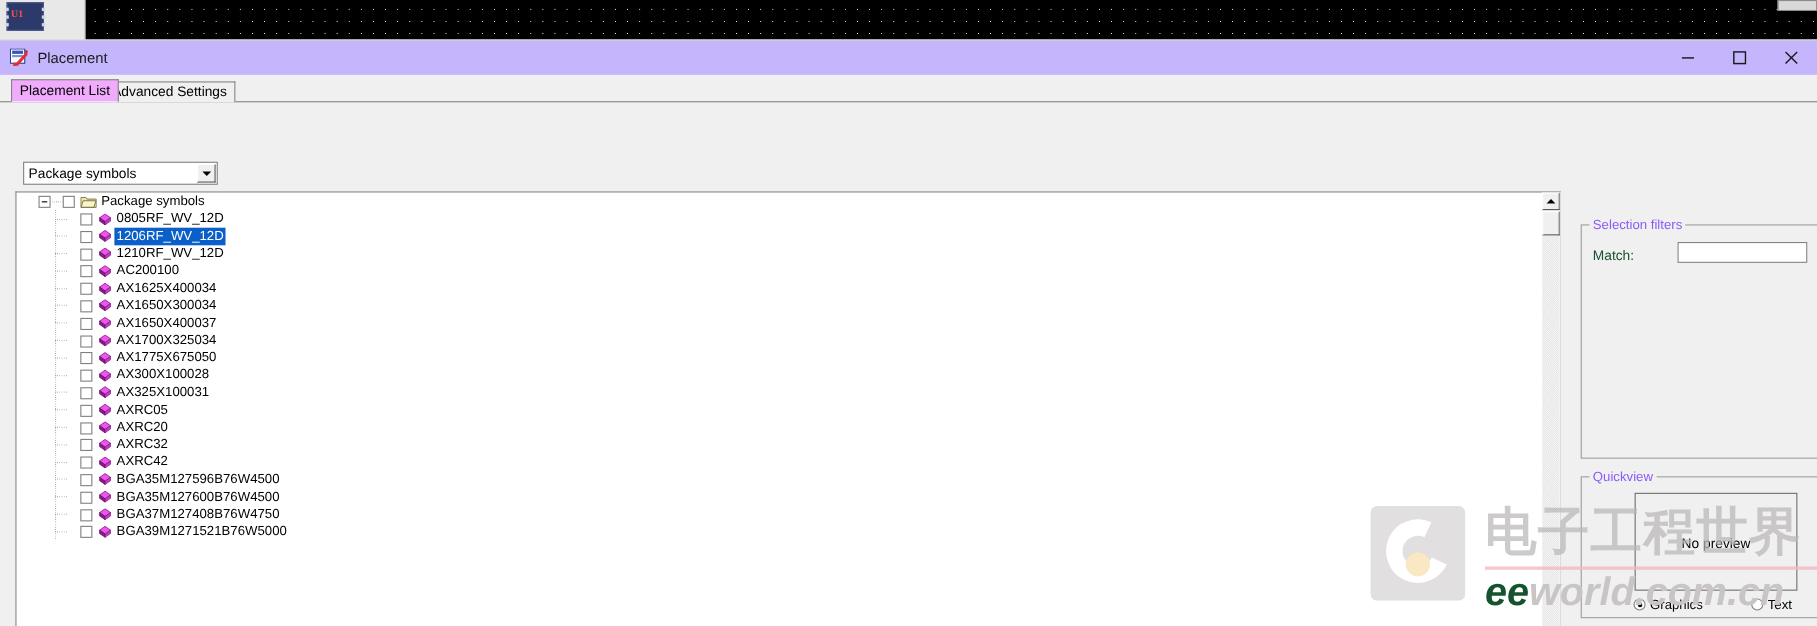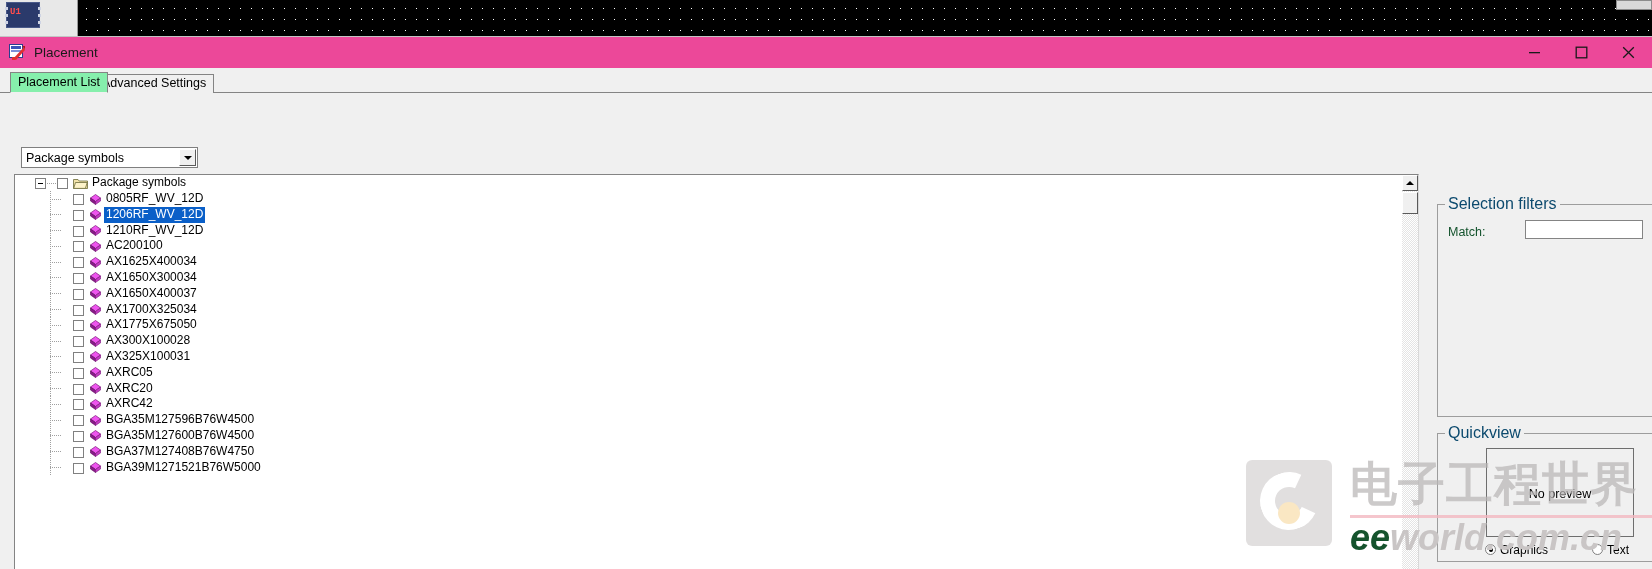"U1" #pcb-component-u1 .u1-label { font-family: Liberation Mono, monospace -> Liberation Serif, serif }
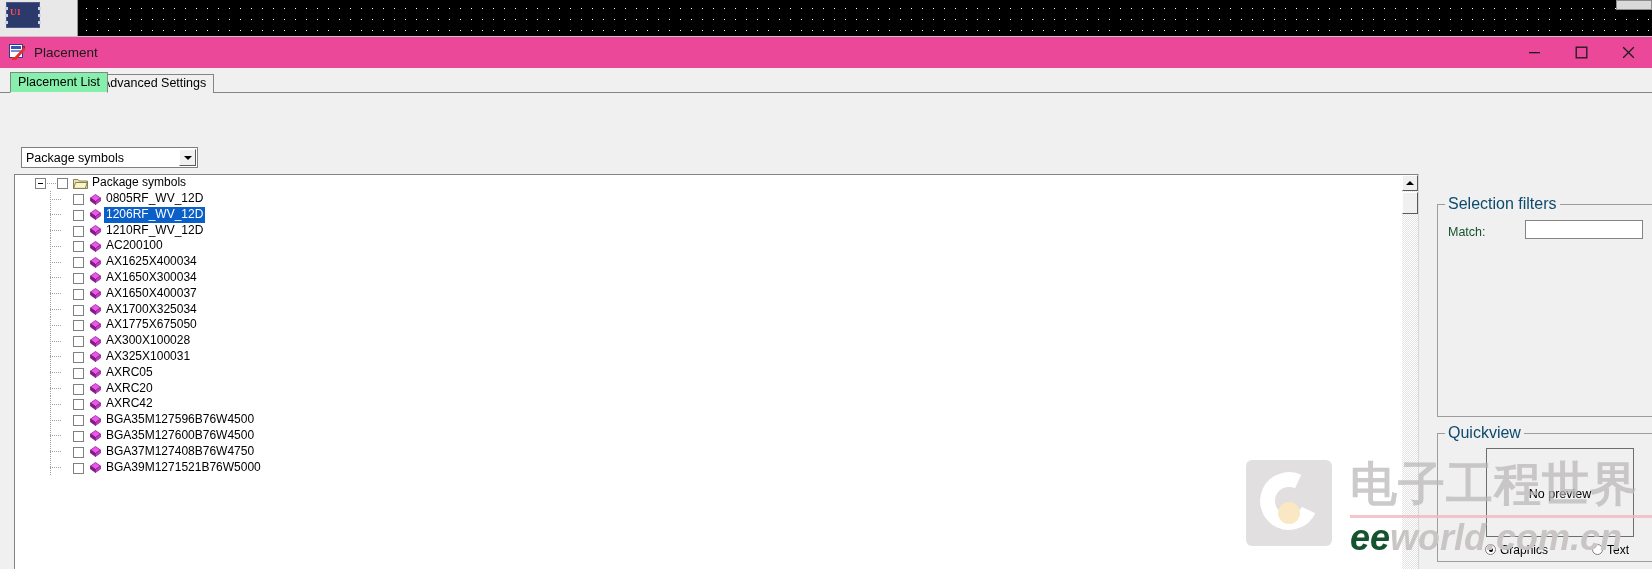"Placement" #placement-titlebar { background: #ec4899 -> #c4b5fd }
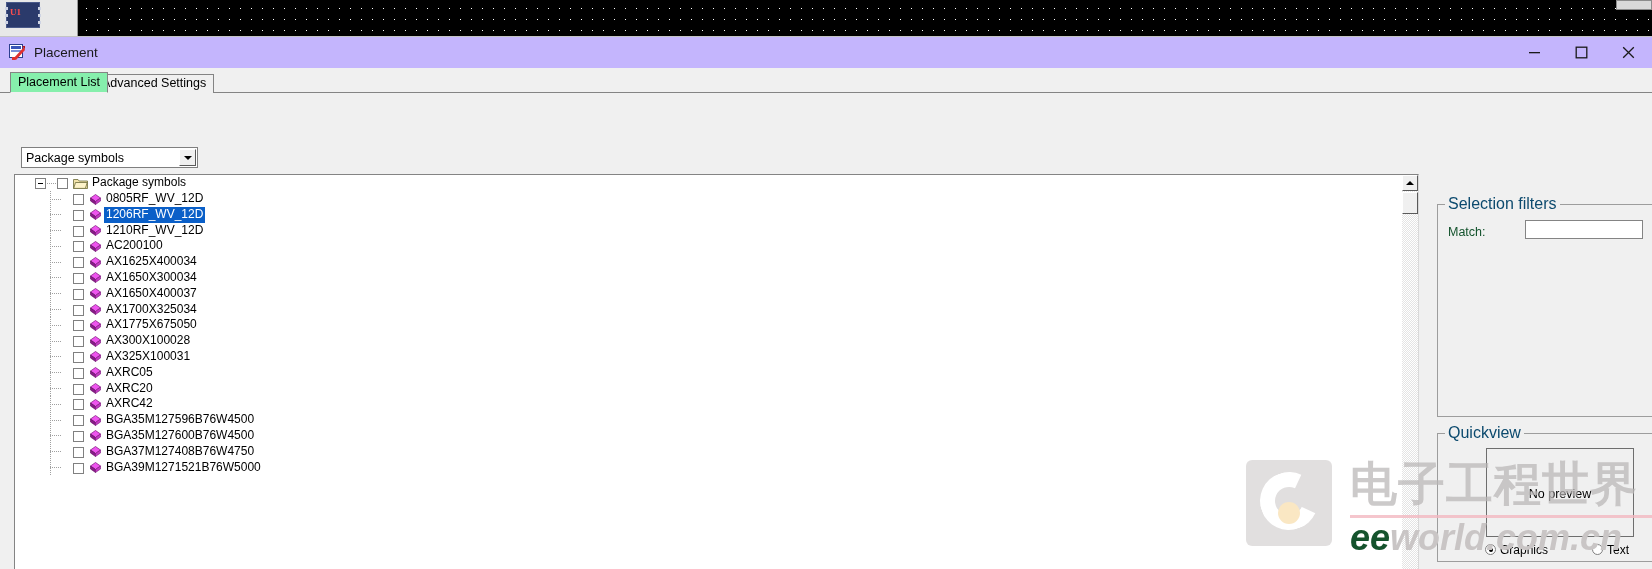"Placement List" #tab-placement-list { background: #86efac -> #f0abfc }
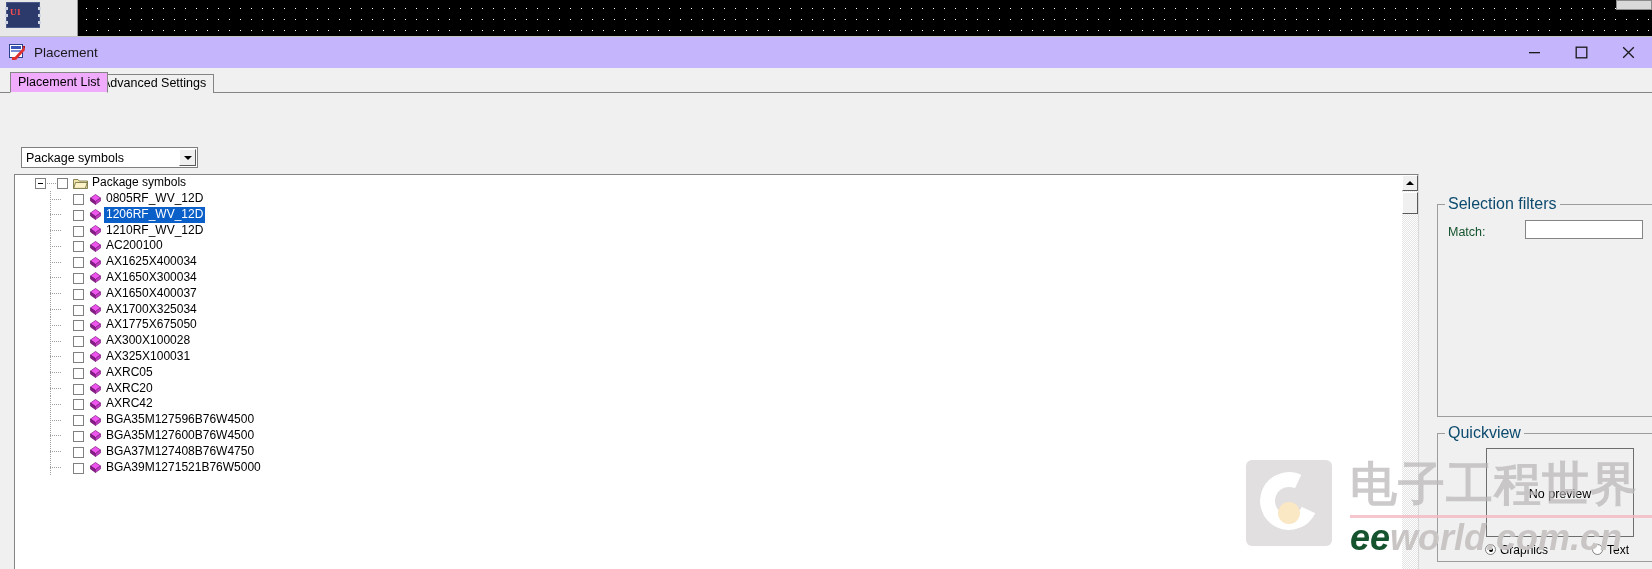"Selection filters" .group-box > .group-legend { color: #0c4a6e -> #8b5cf6; font-size: 16px -> 12px }
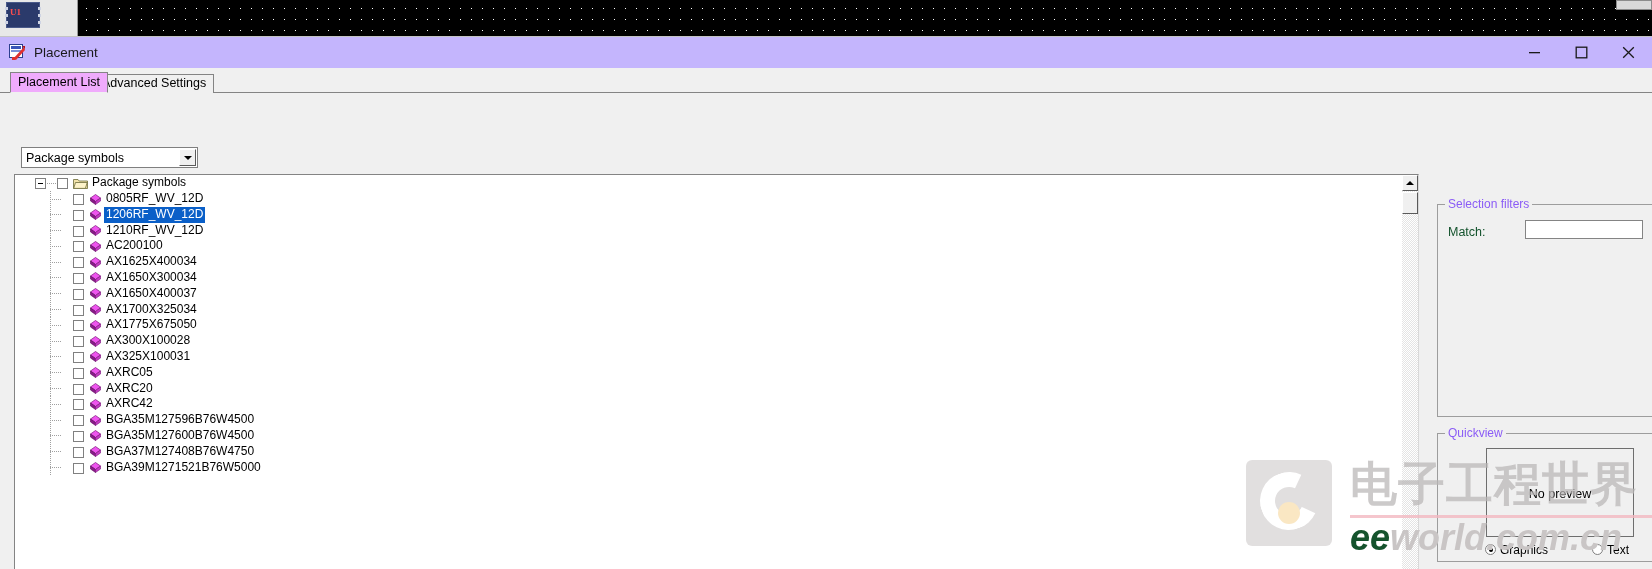"AXRC32" div.tree-row { html: none -> <div> <span></span> <span></span> <span></span> <span><svg> <path></path> <path></path> <path></path> </svg></span> <span>AXRC32</span> </div> }
